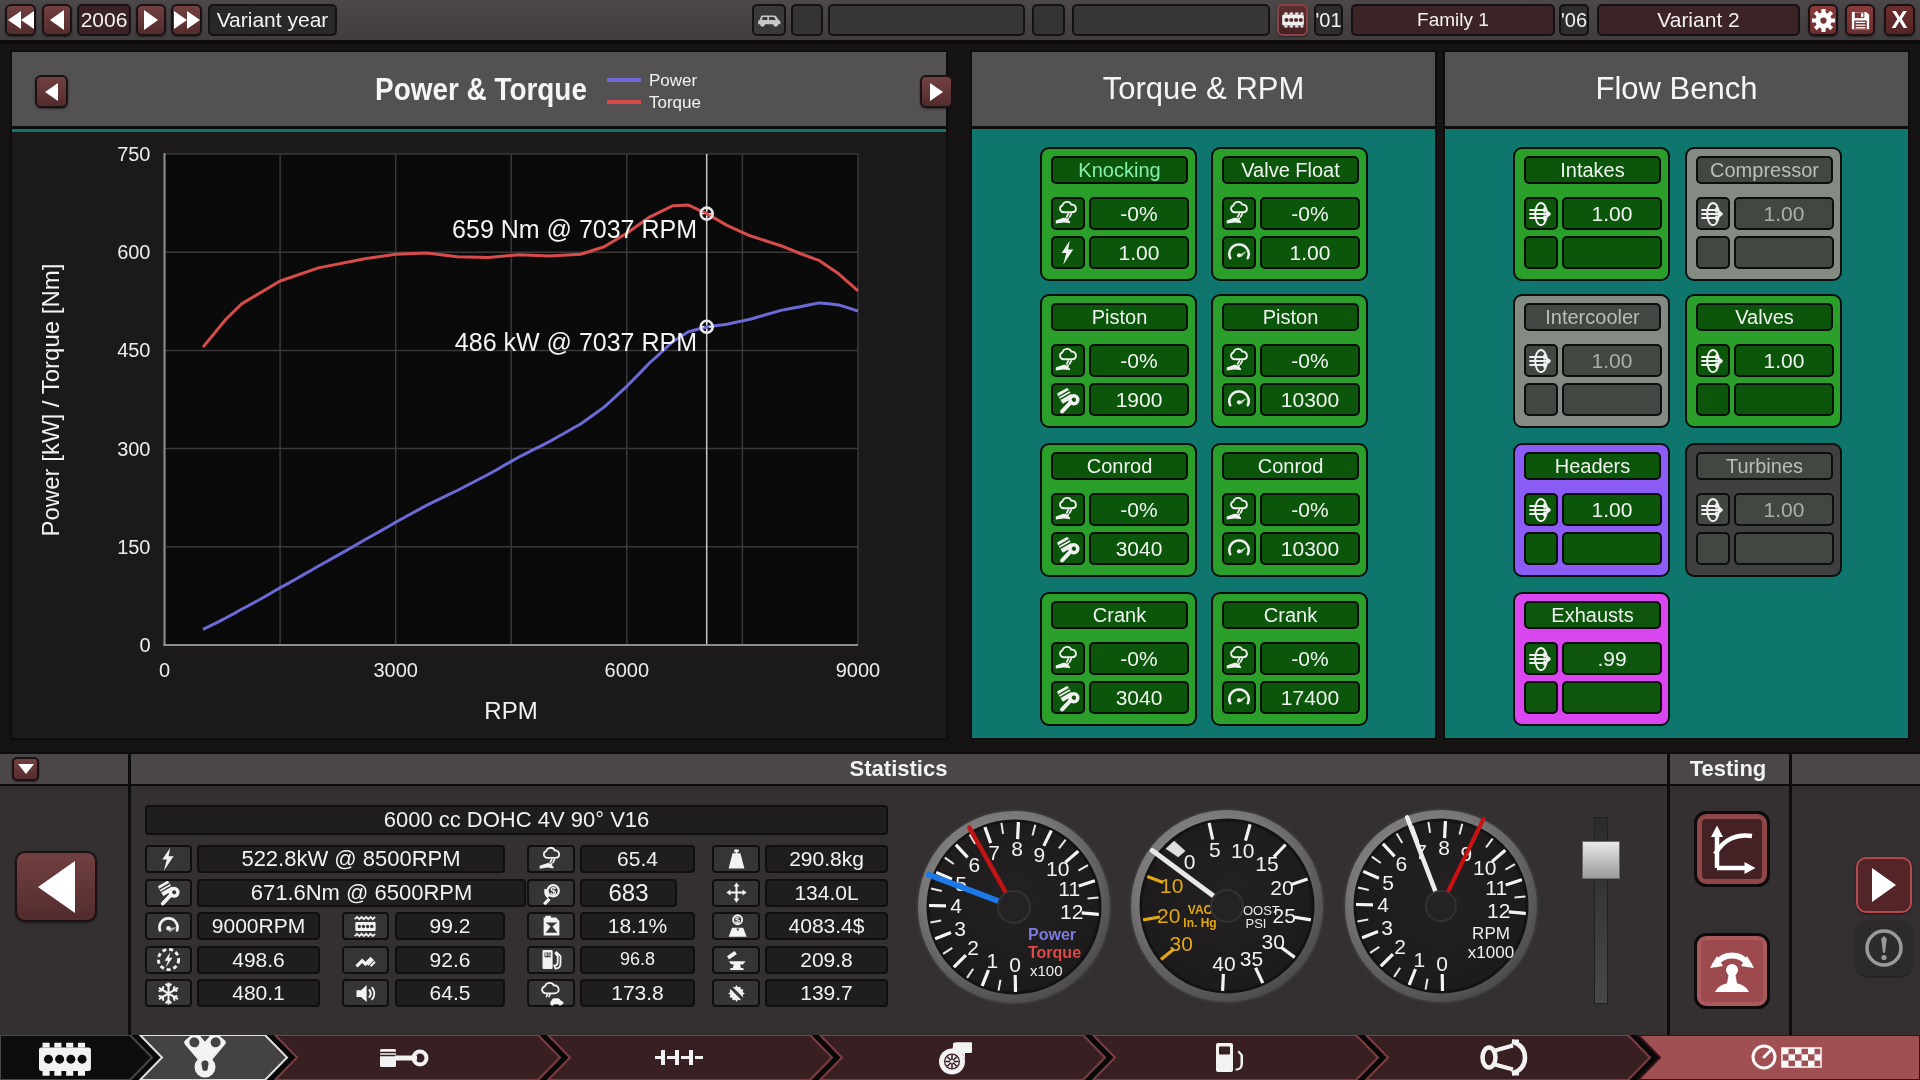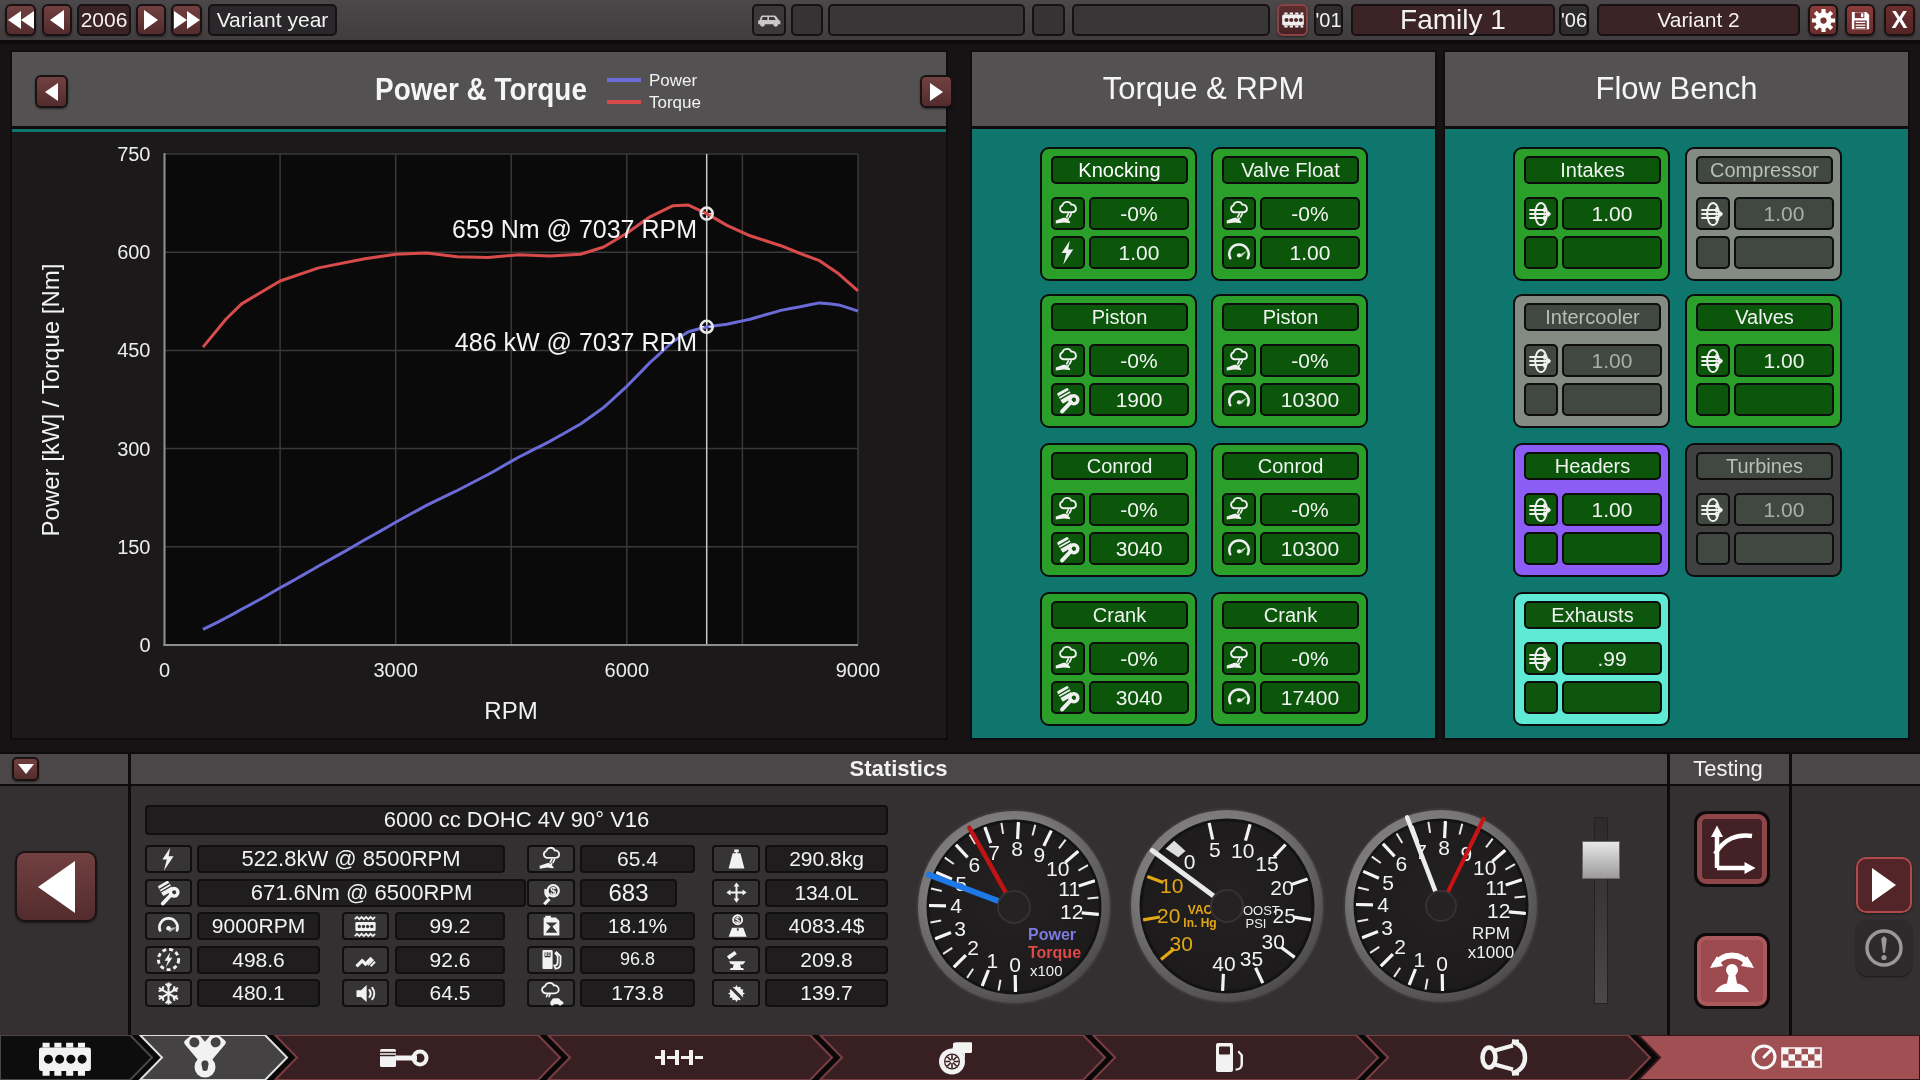"Family 1" div.tfield { font-size: 28px -> 19px }
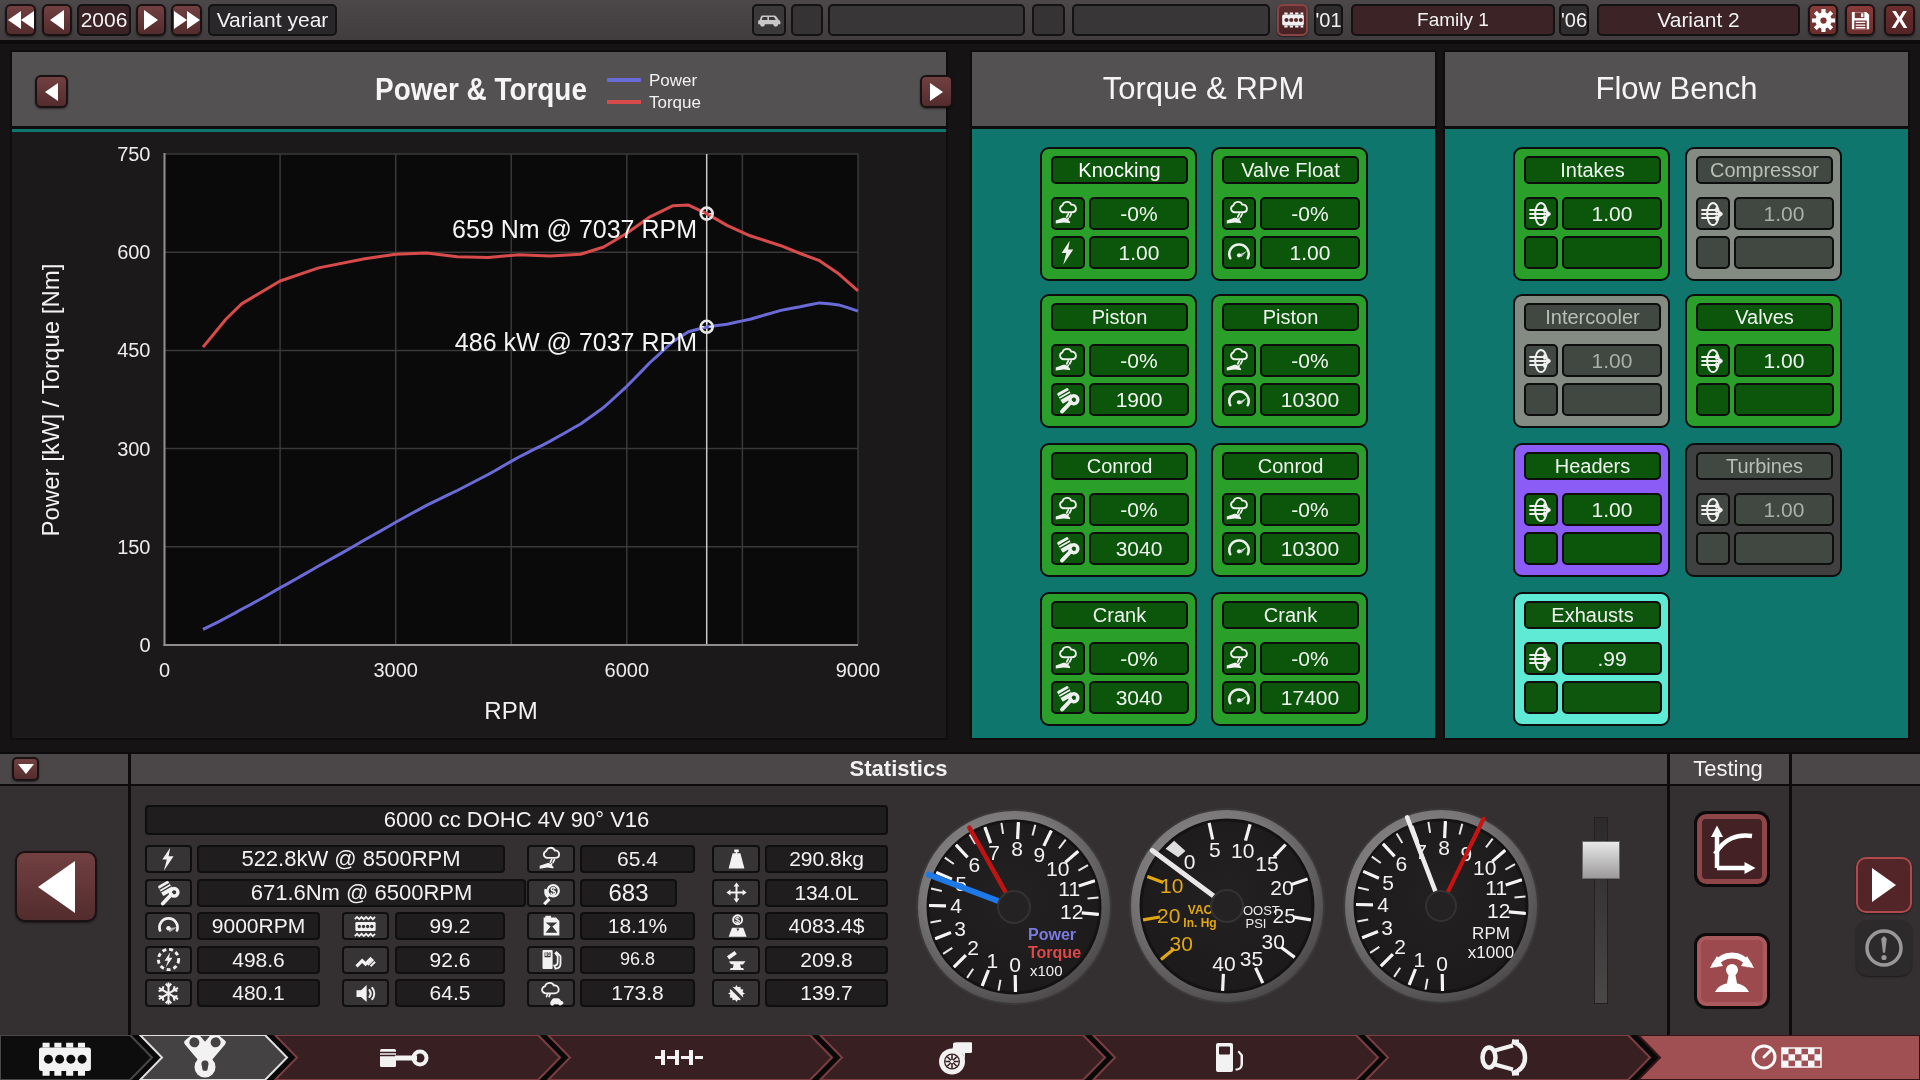"Knocking" div.ct { color: #ffffff -> #86efac }
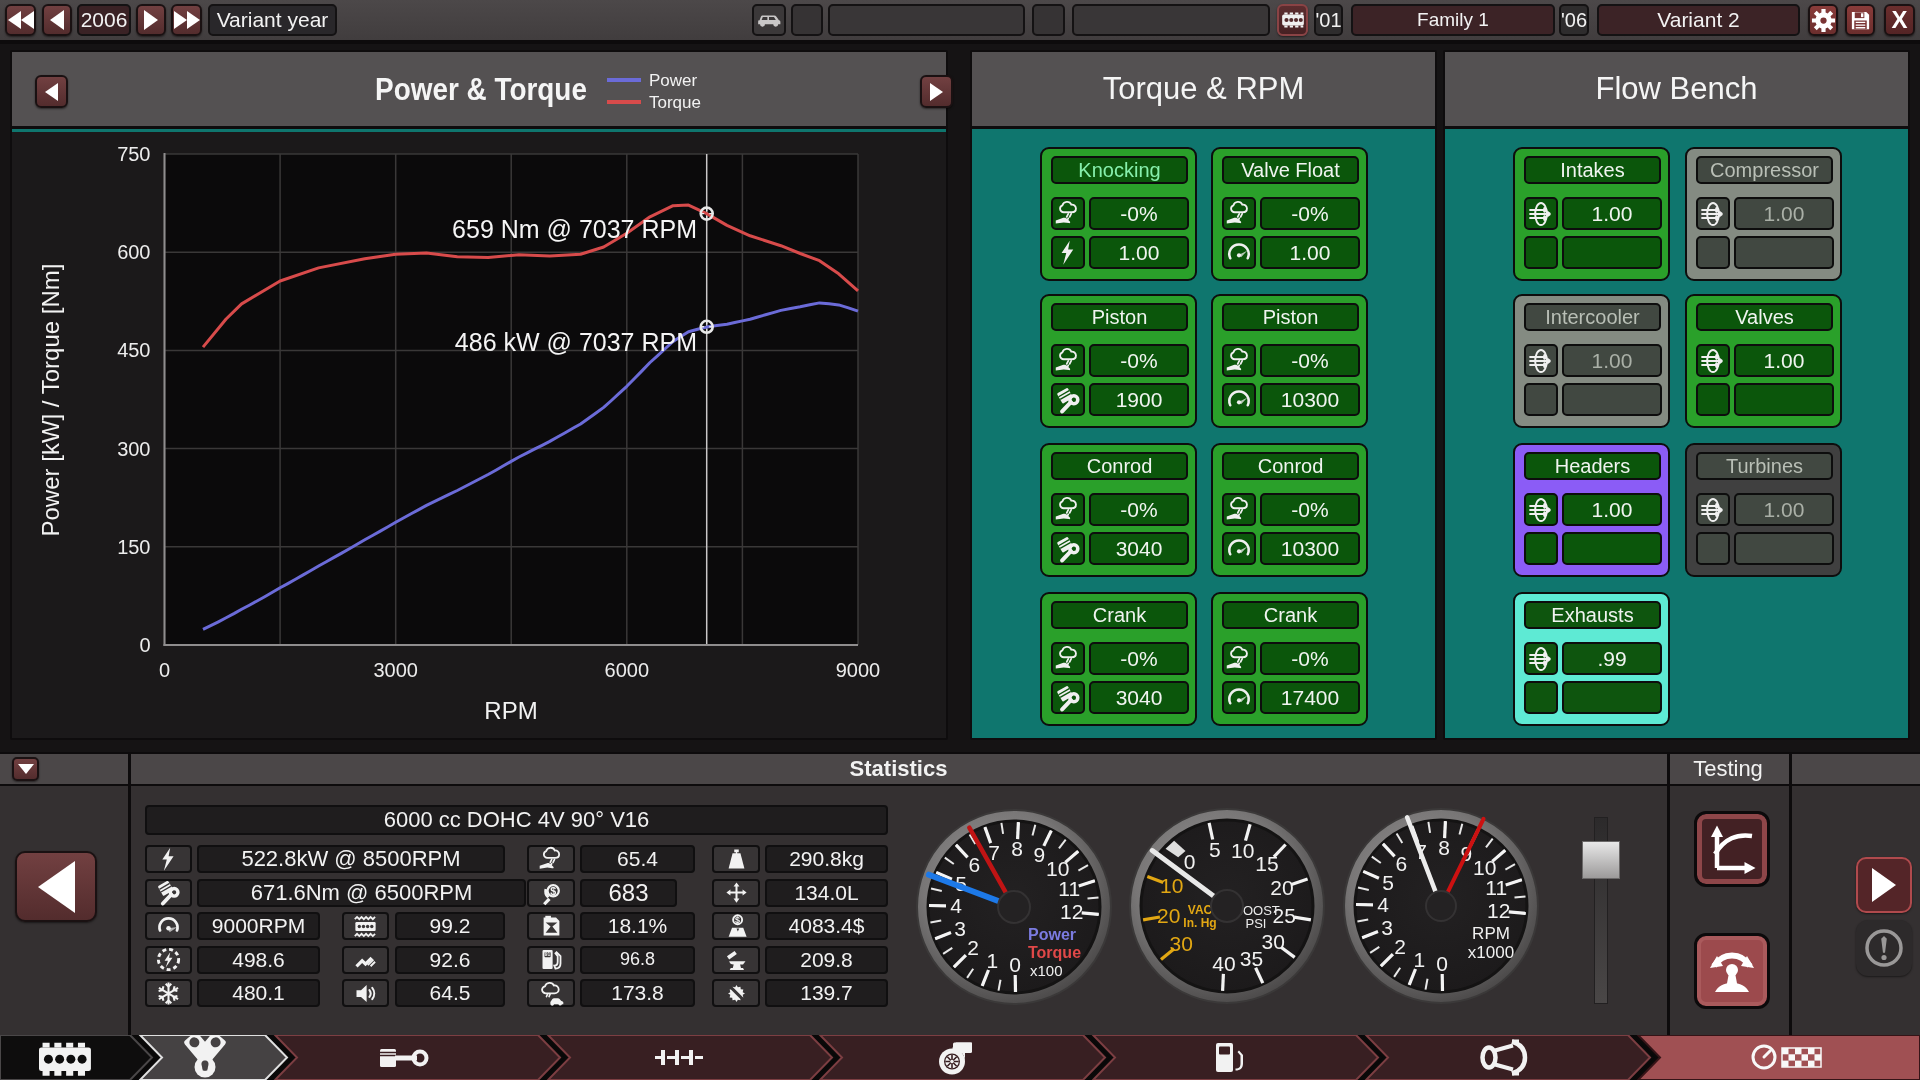"Exhausts" div.card { background: #5eead4 -> #d946ef }
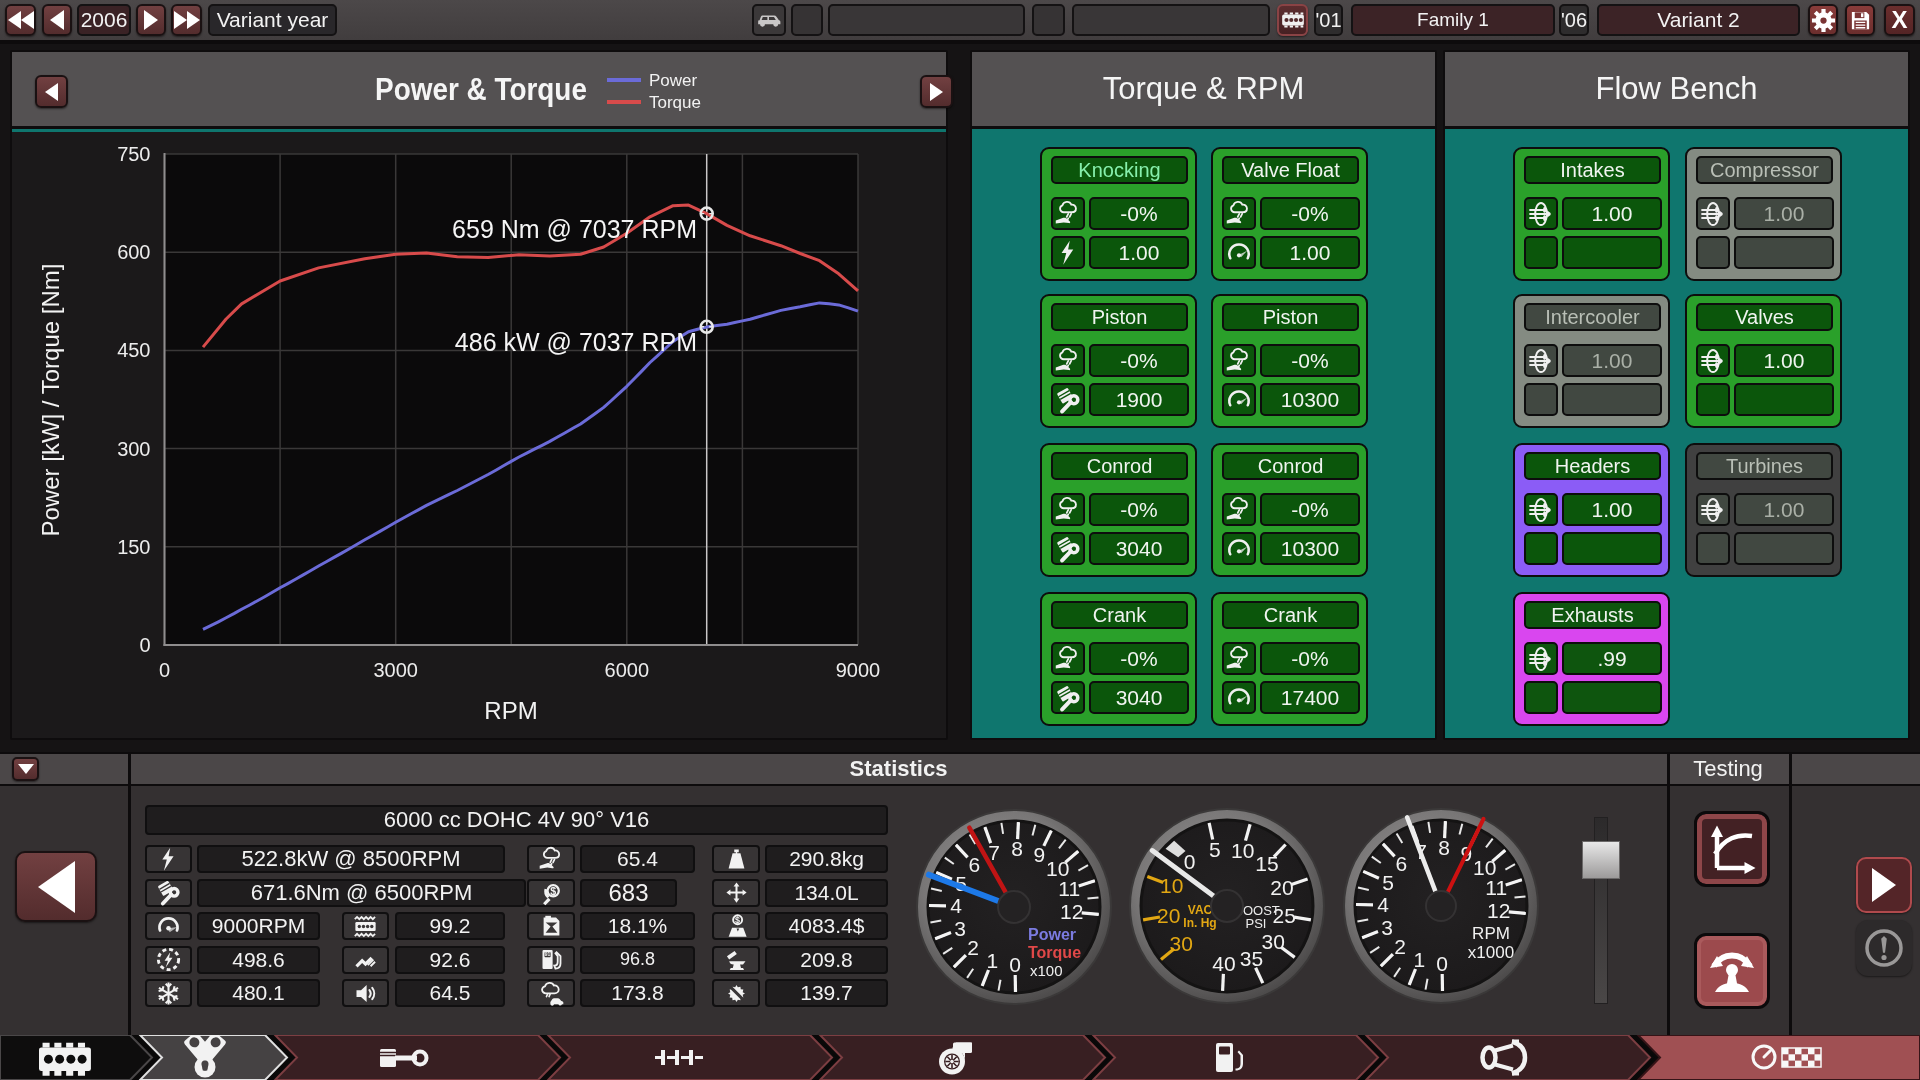"Testing" div { font-weight: normal -> bold }
